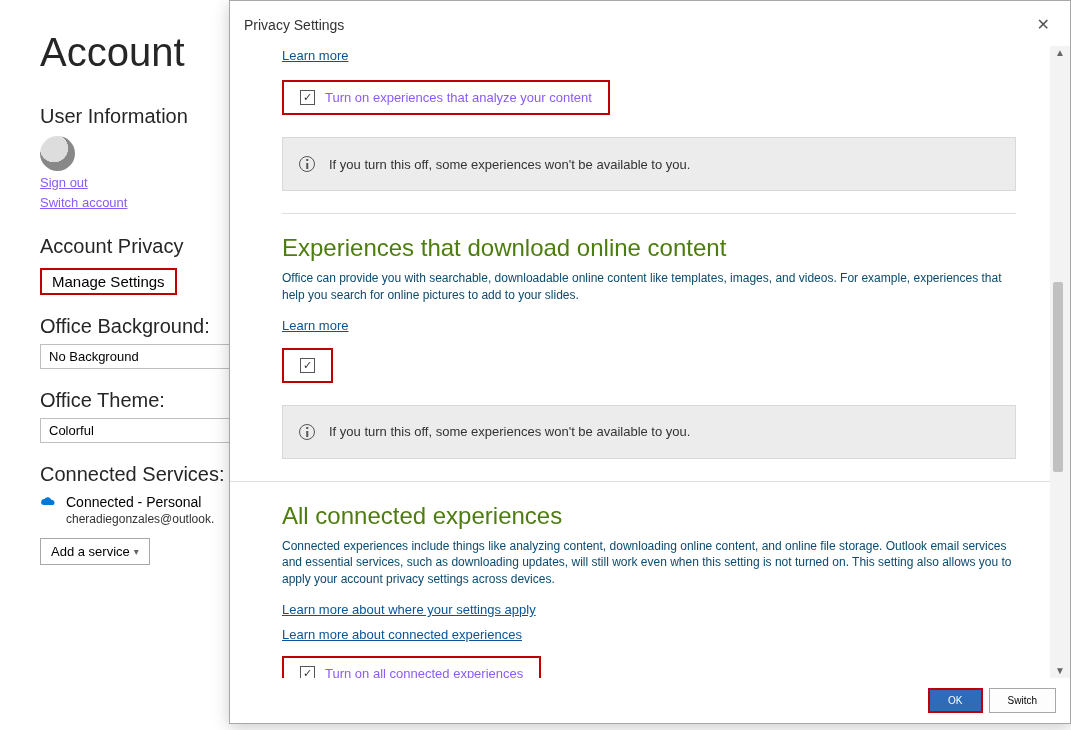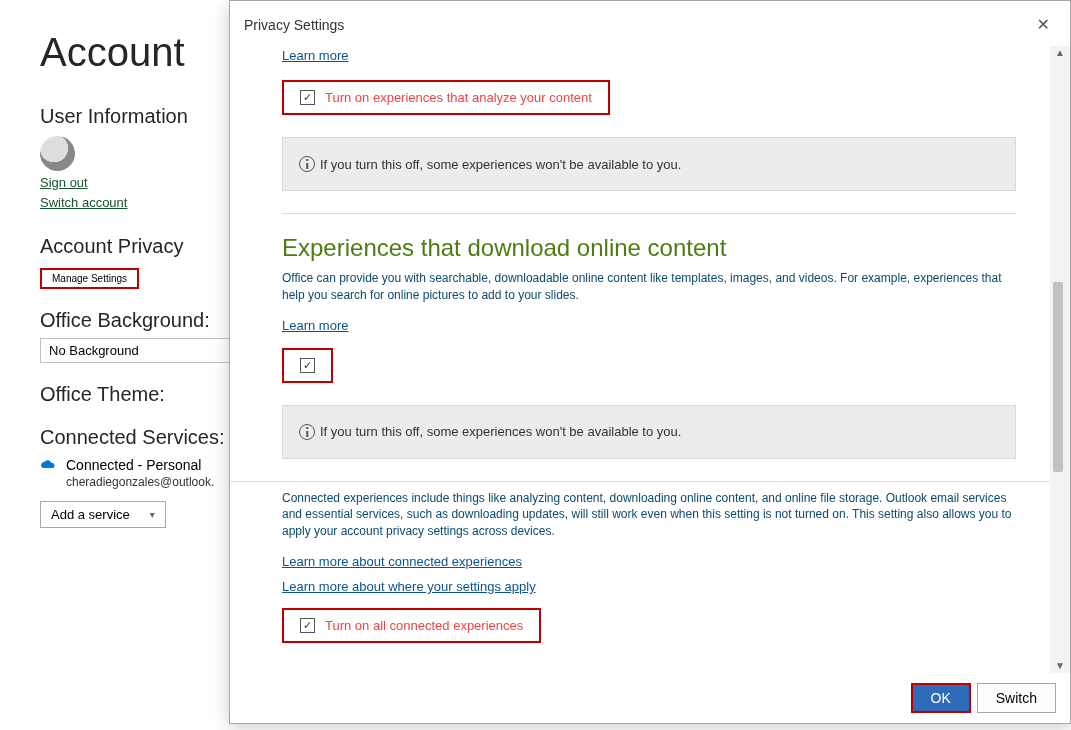"Turn on experiences that analyze" .cb-label { color: #ef4444 -> #8b5cf6 }
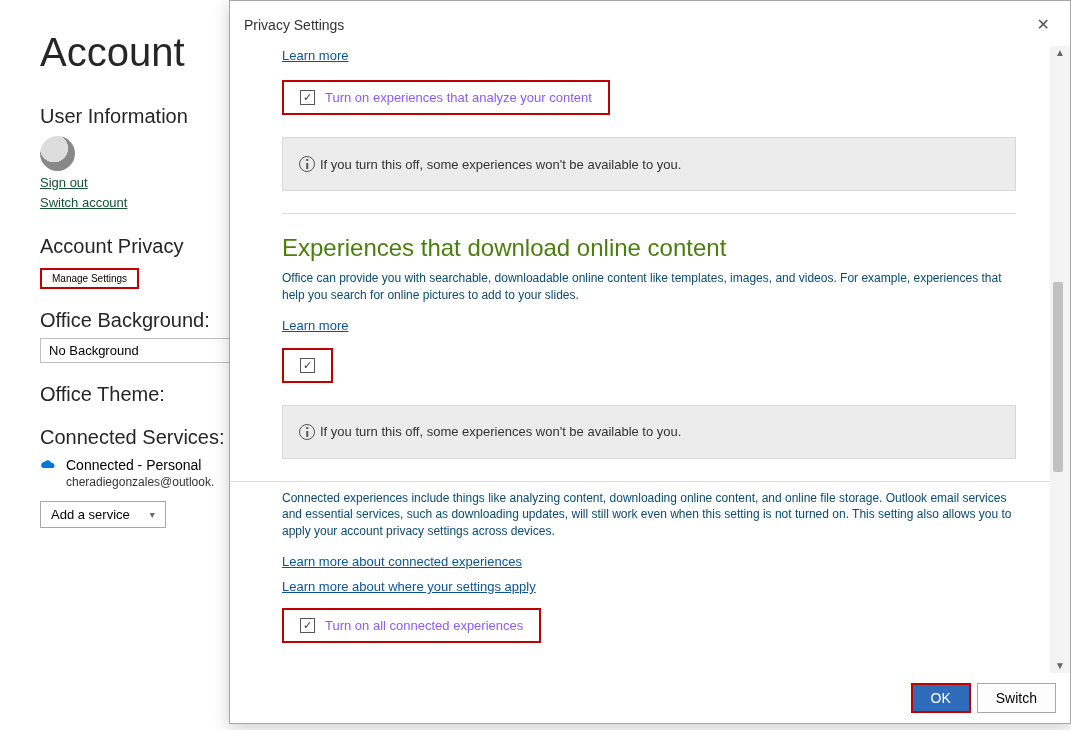"If you turn this off," .info-box { gap: 5px -> 14px }
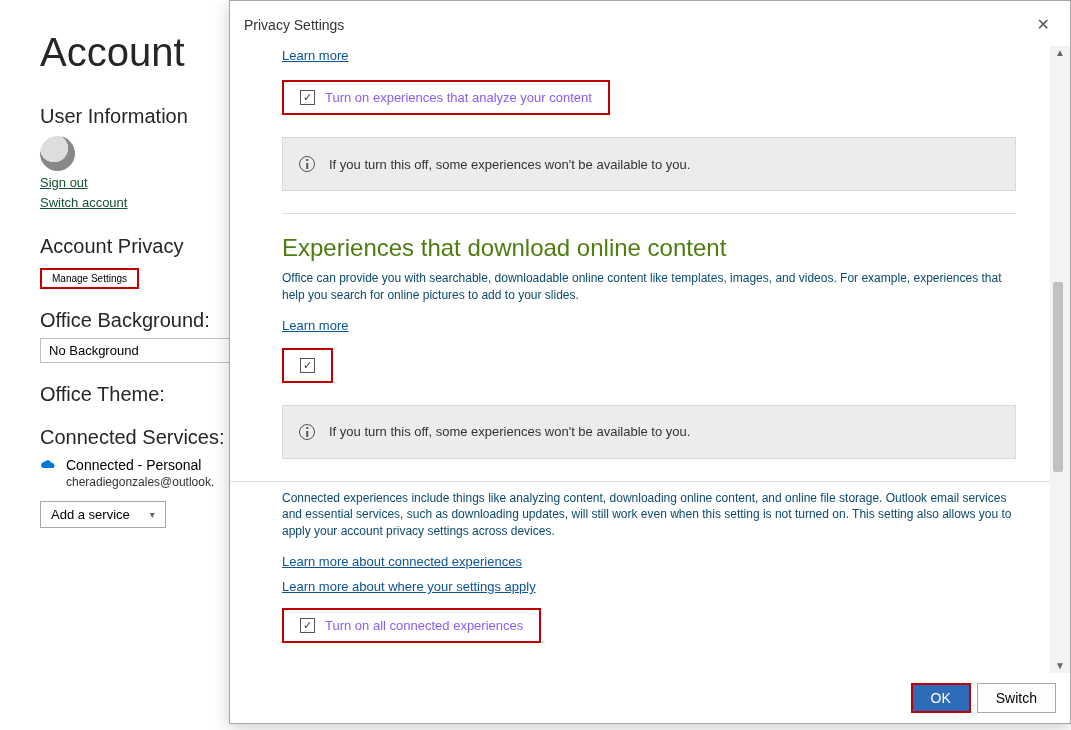"Sign out" .link { color: #14532d -> #8b5cf6 }
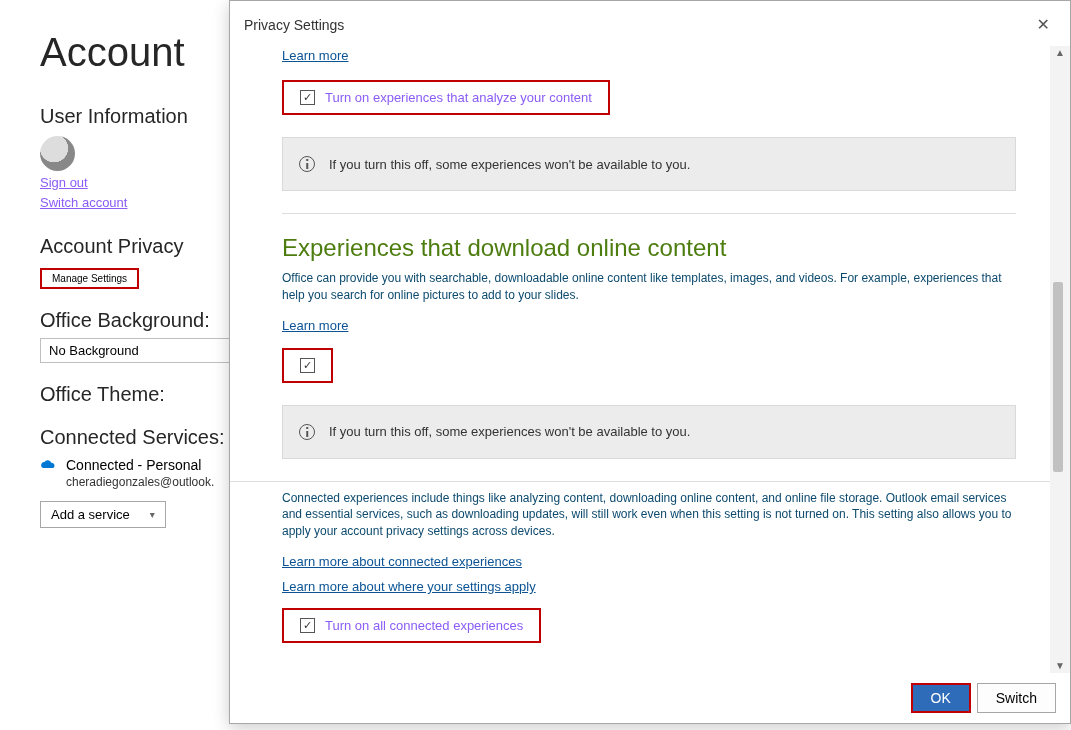"Manage Settings" .mg-btn { font-size: 10px -> 15px }
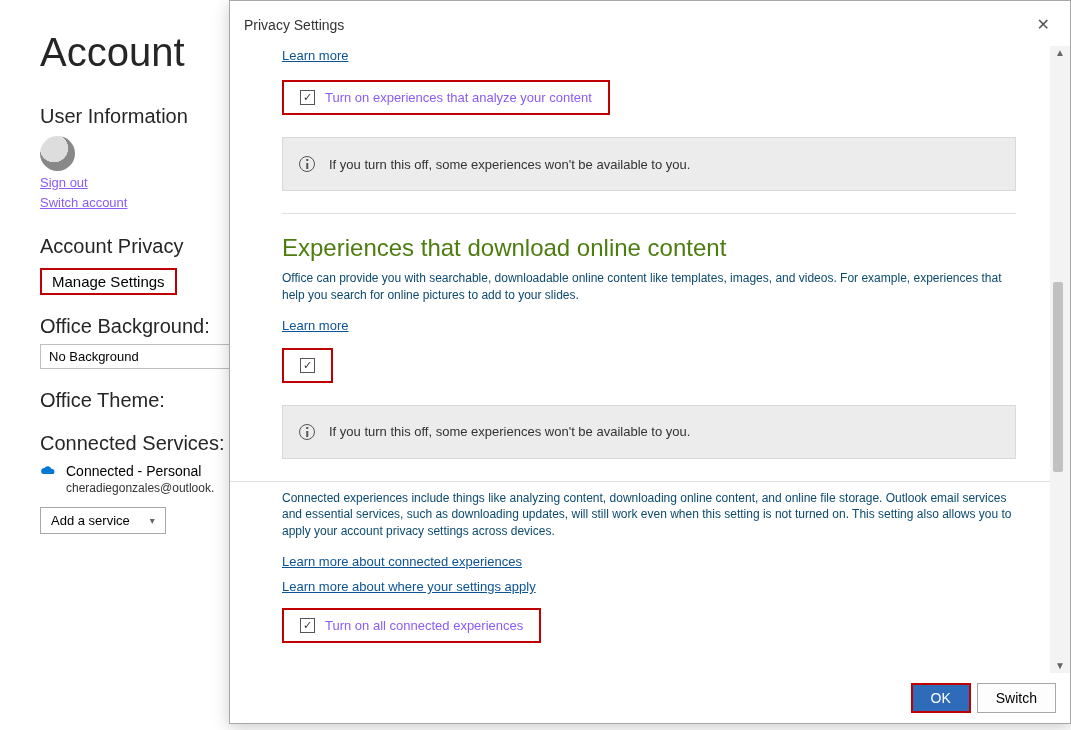"Colorful" div.dropdown { html: none -> <div> <span>Colorful</span> <span></span> </div> }
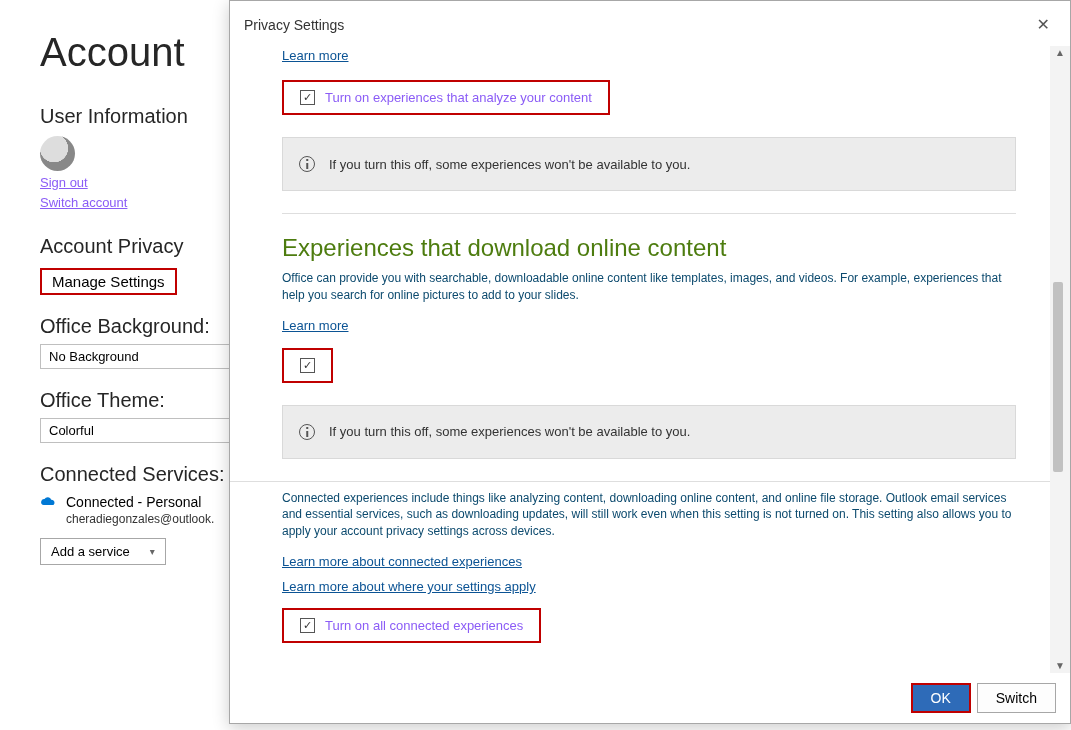"All connected experiences" div.sect-title { html: none -> <div>All connected experiences</div> }
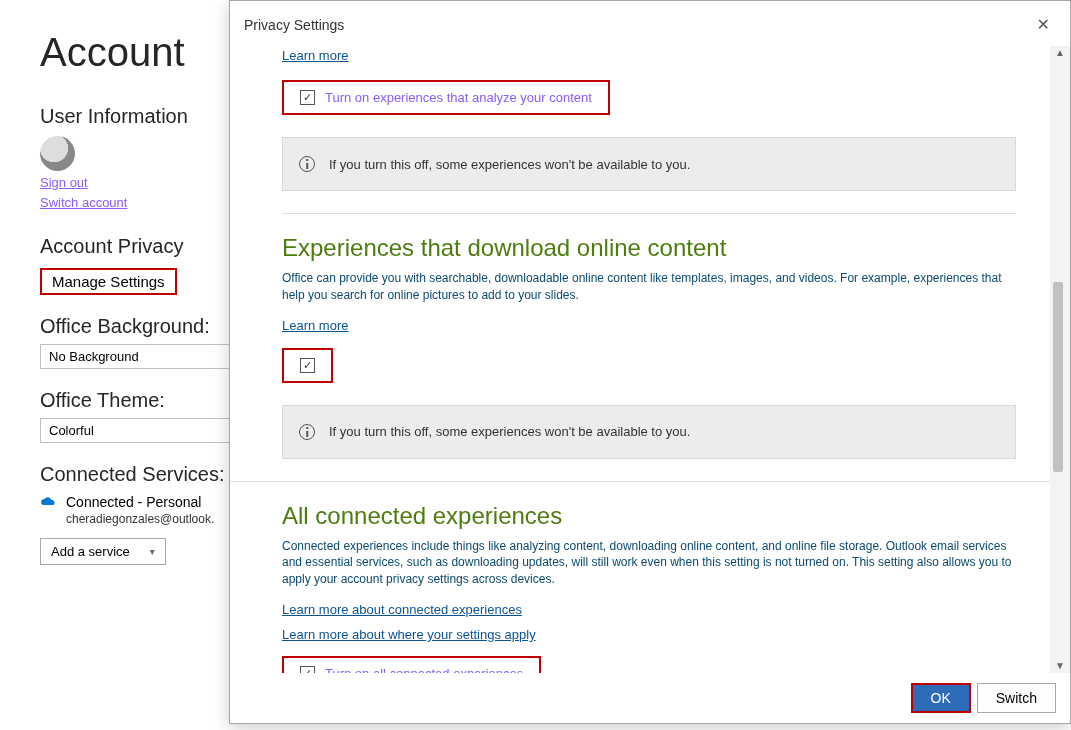"Add a service" .add-svc { gap: 20px -> 4px }
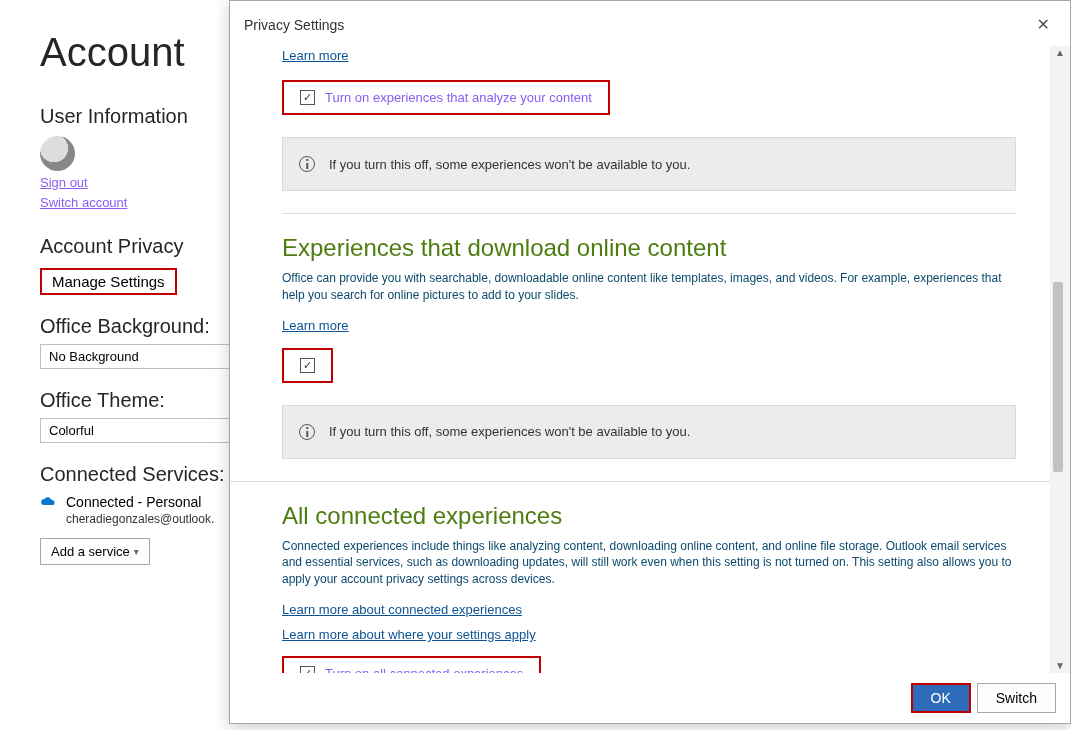"Learn more about connected experiences" a.sect-lm { order: before "Learn more about where your" -> after "Learn more about where your" }
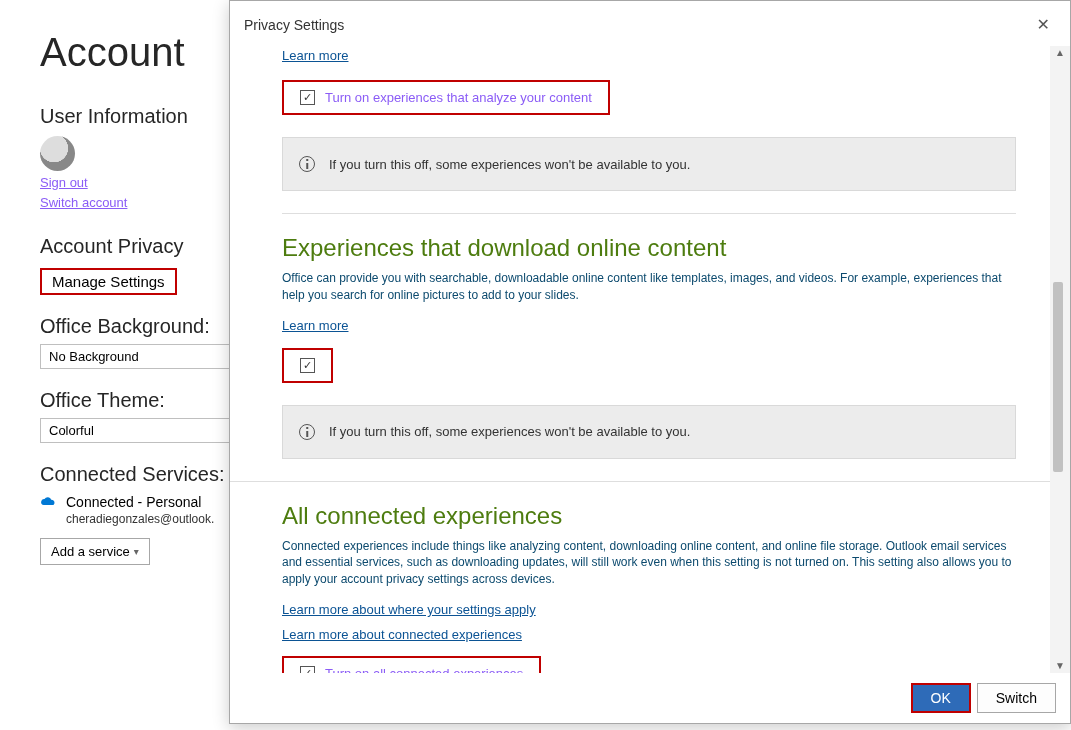"OK" .btn { font-size: 14px -> 10px }
